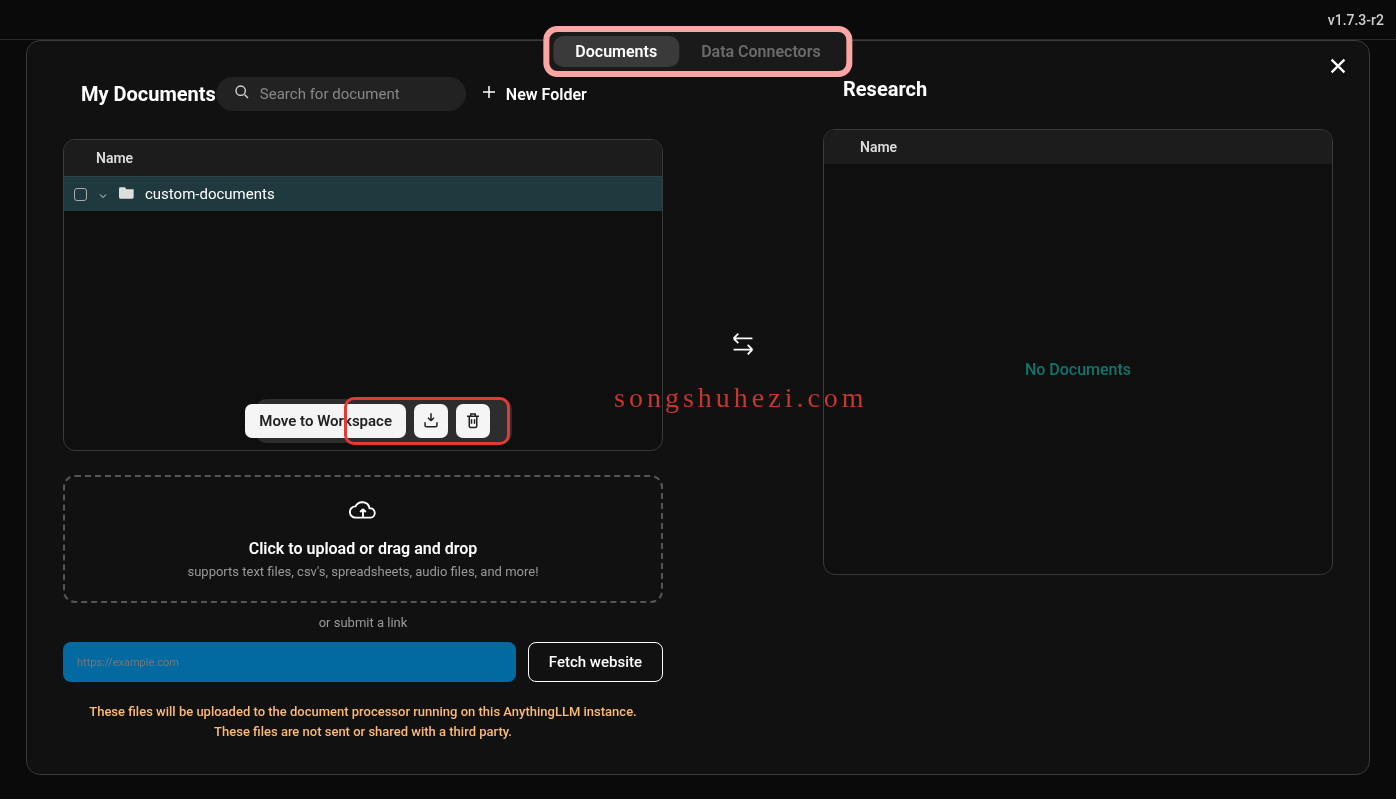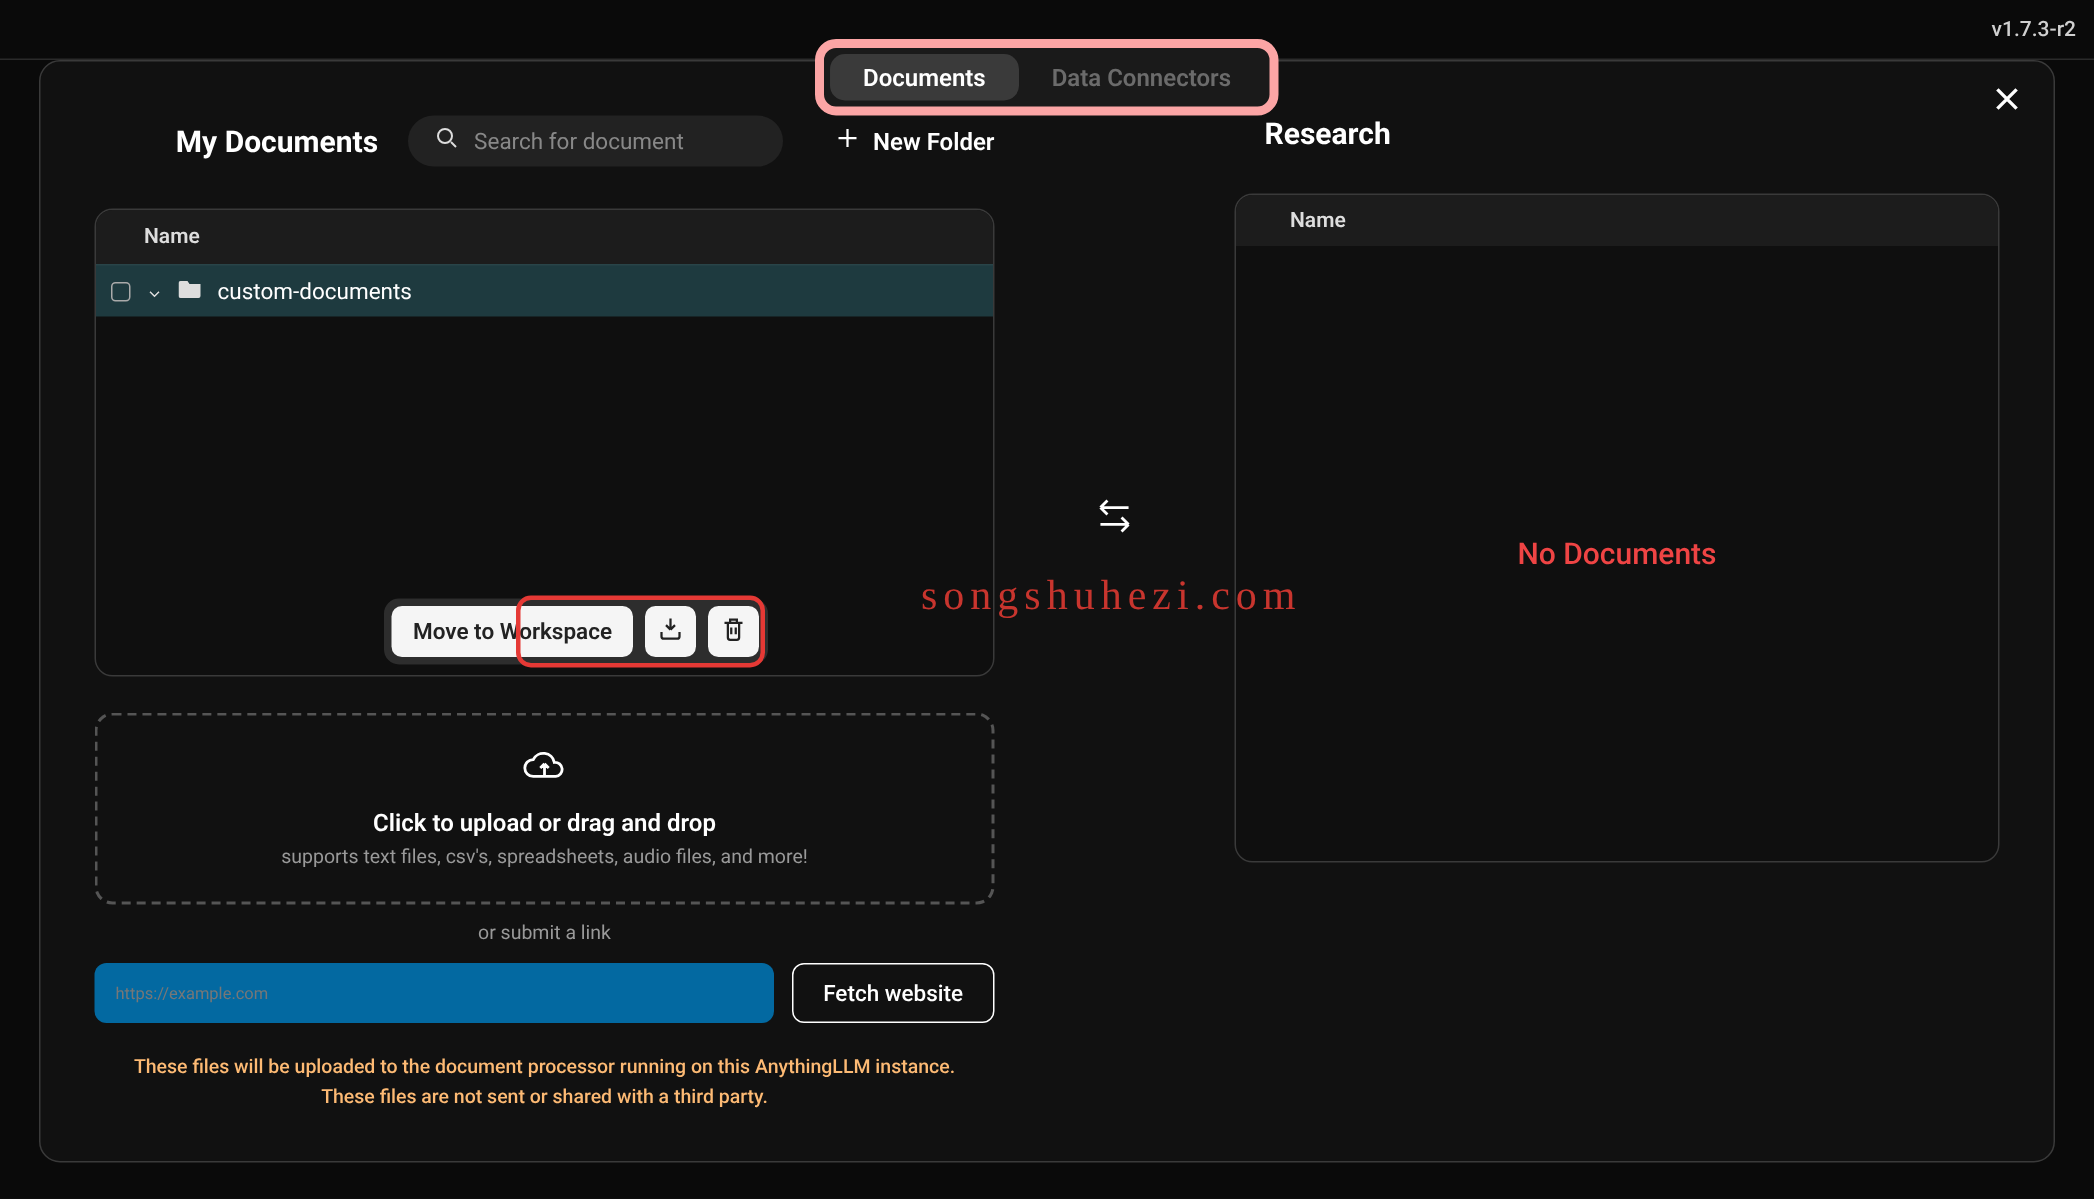"My Documents" .left-head { gap: 20px -> none; justify-content: flex-end -> none }
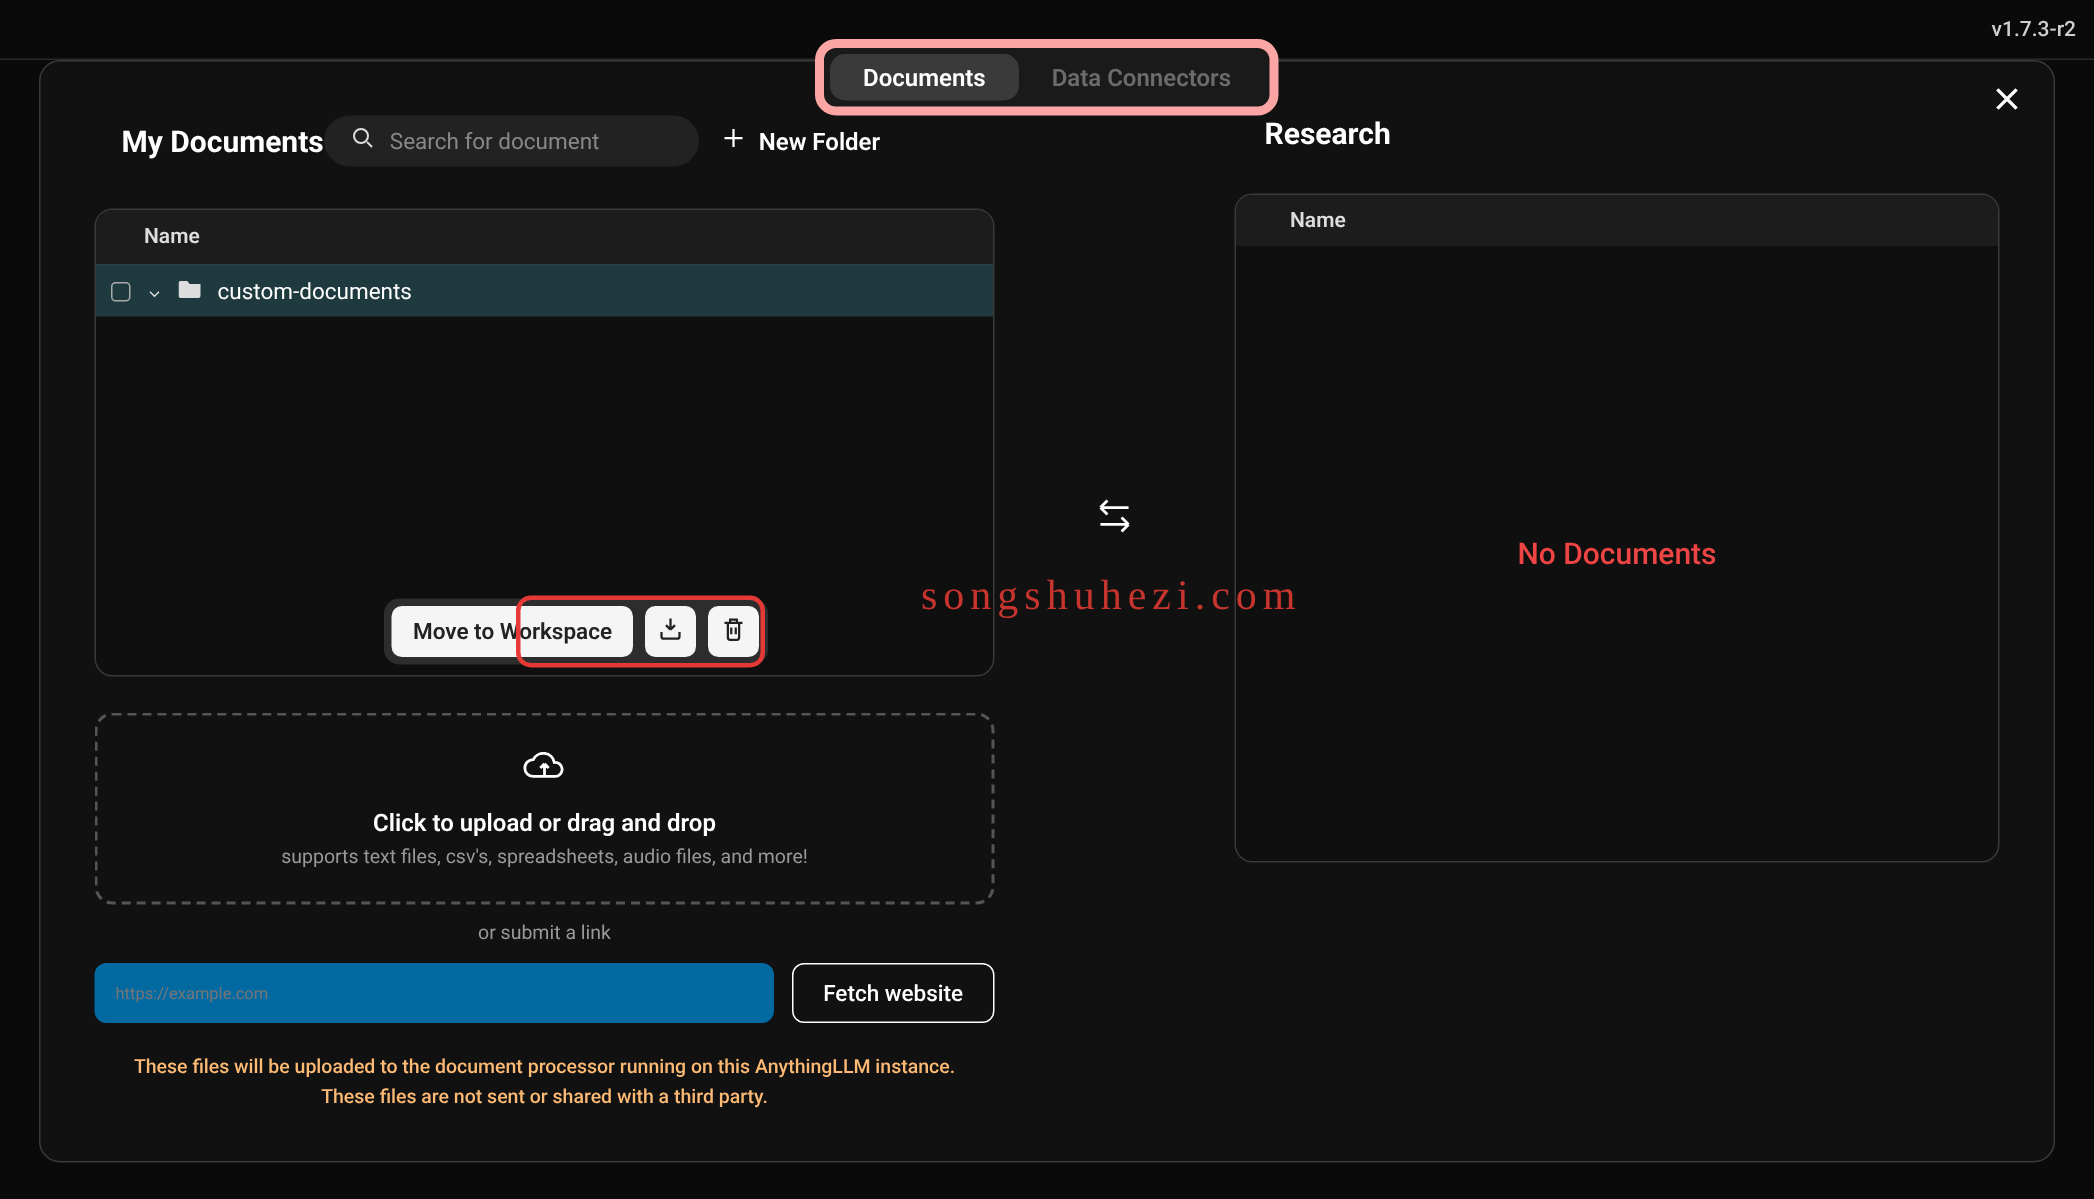"No Documents" .empty { color: #ef4444 -> #0f766e; font-size: 20px -> 16px }
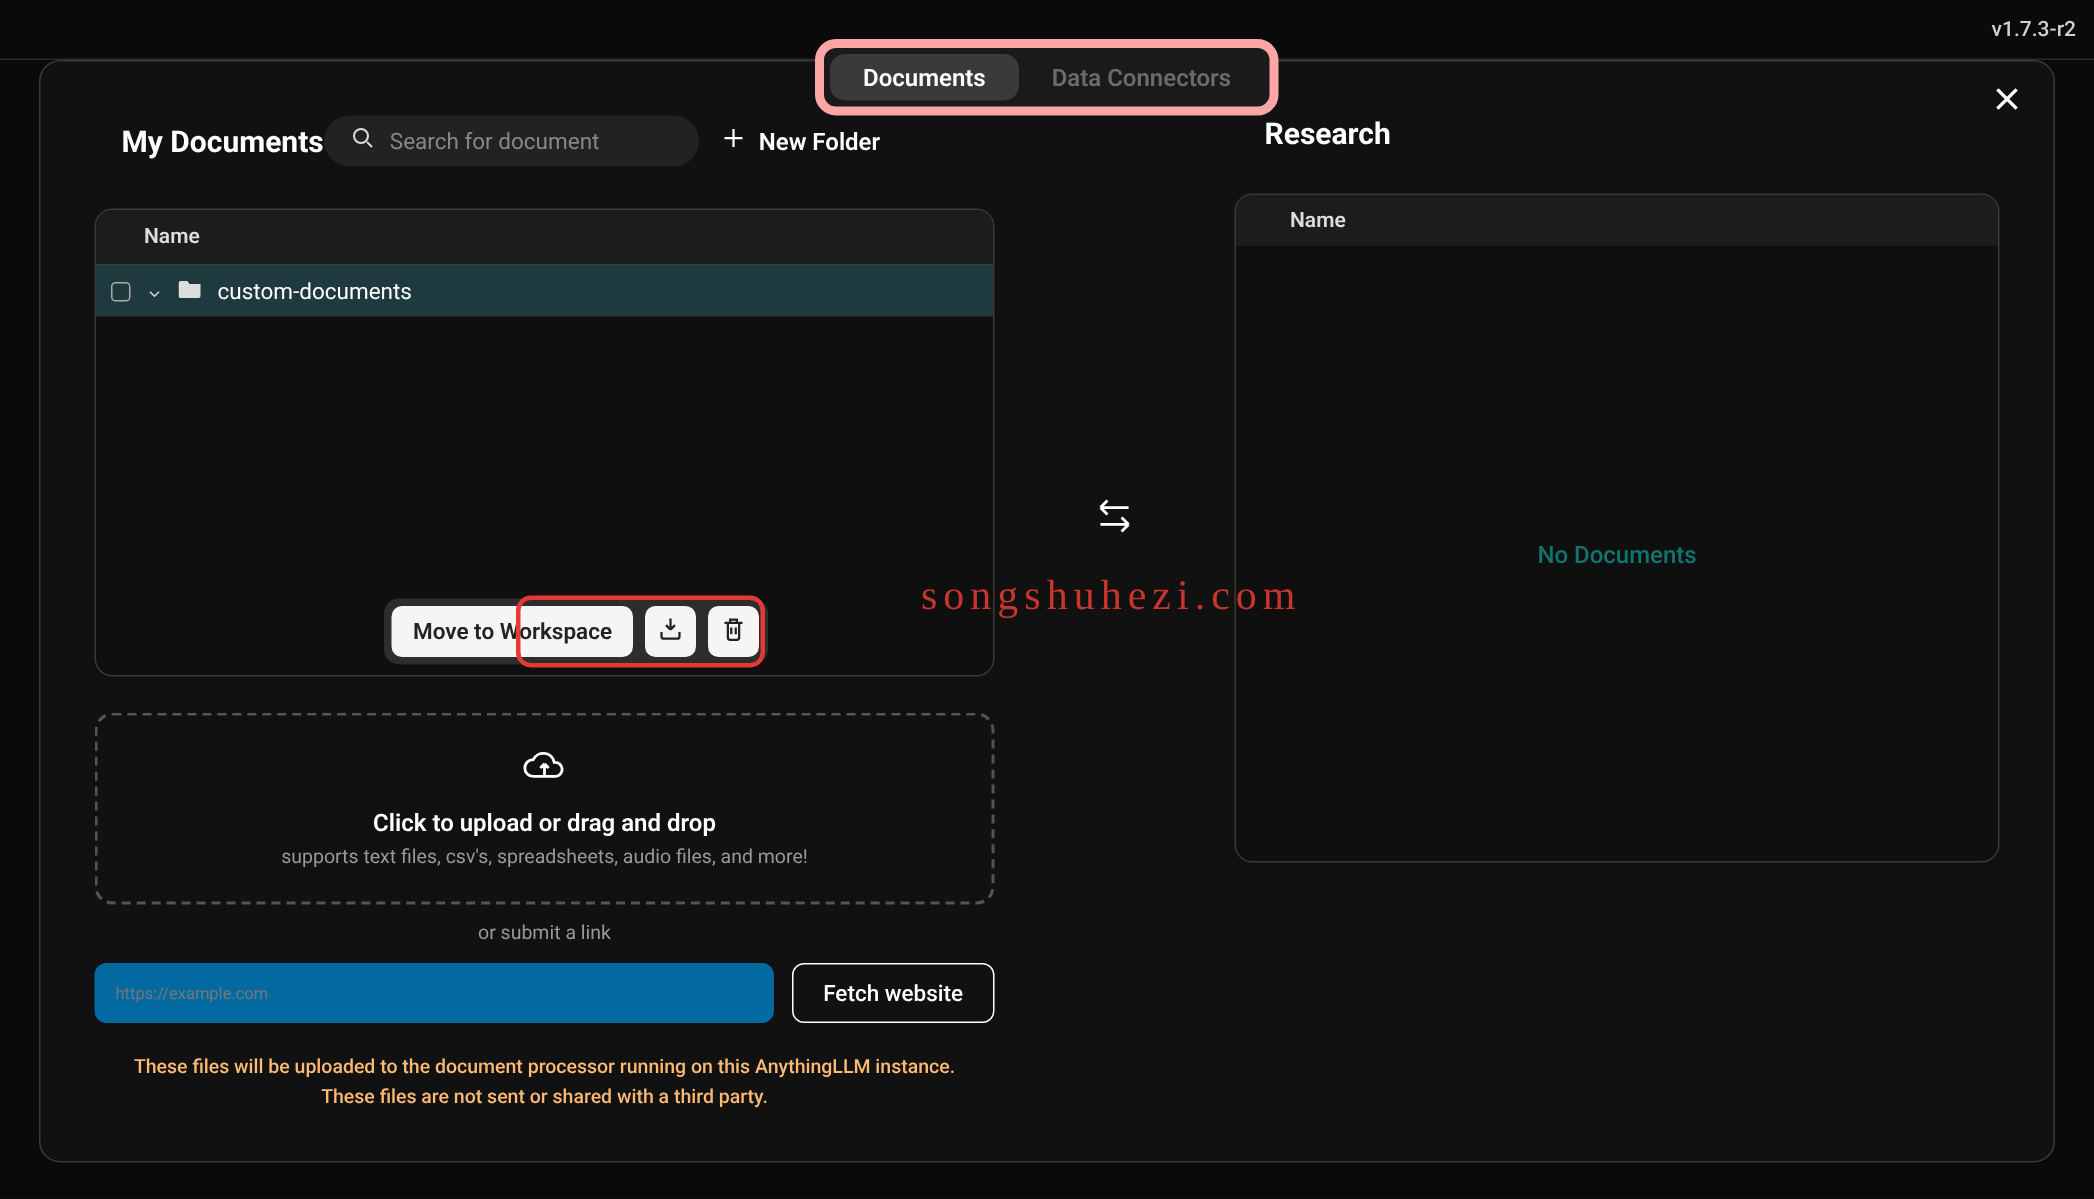"Move to Workspace" .actions { right: 156px -> 172px }
